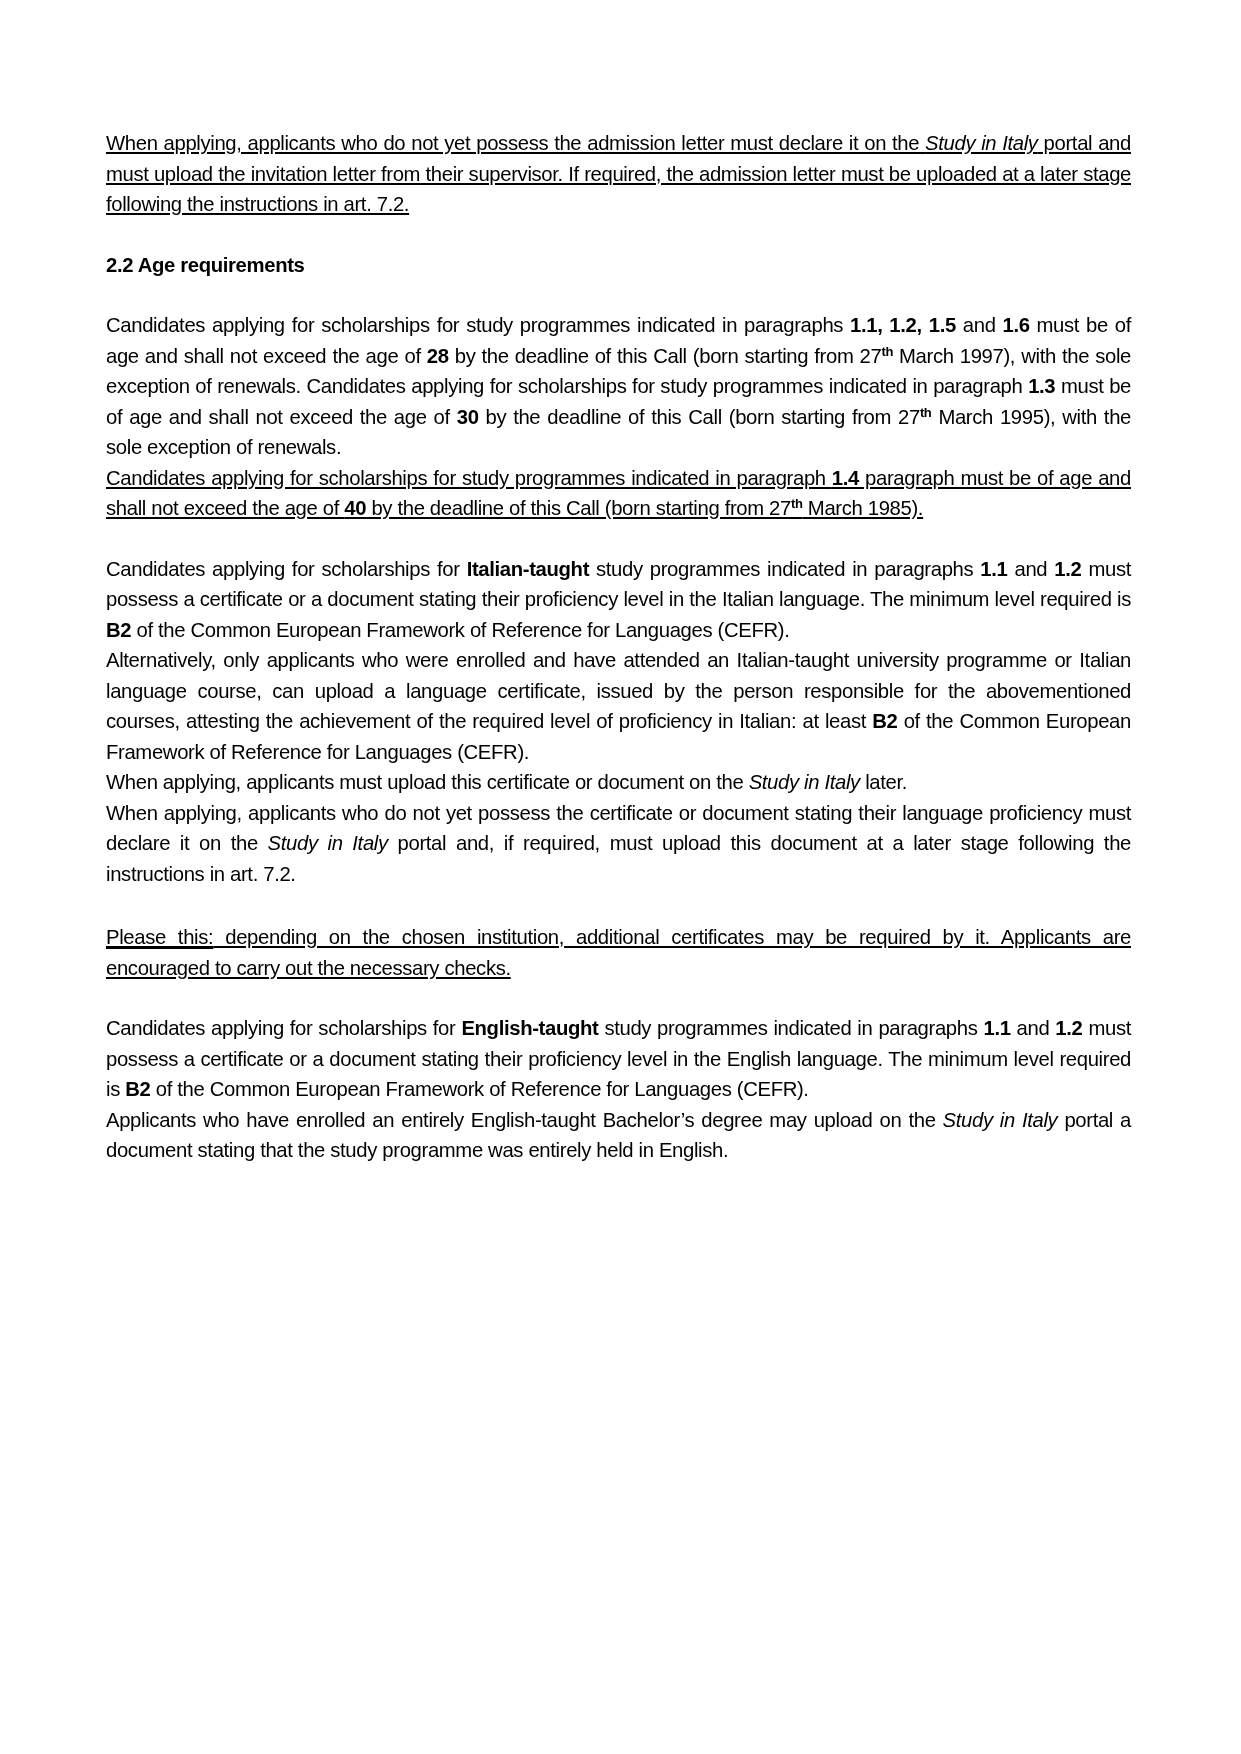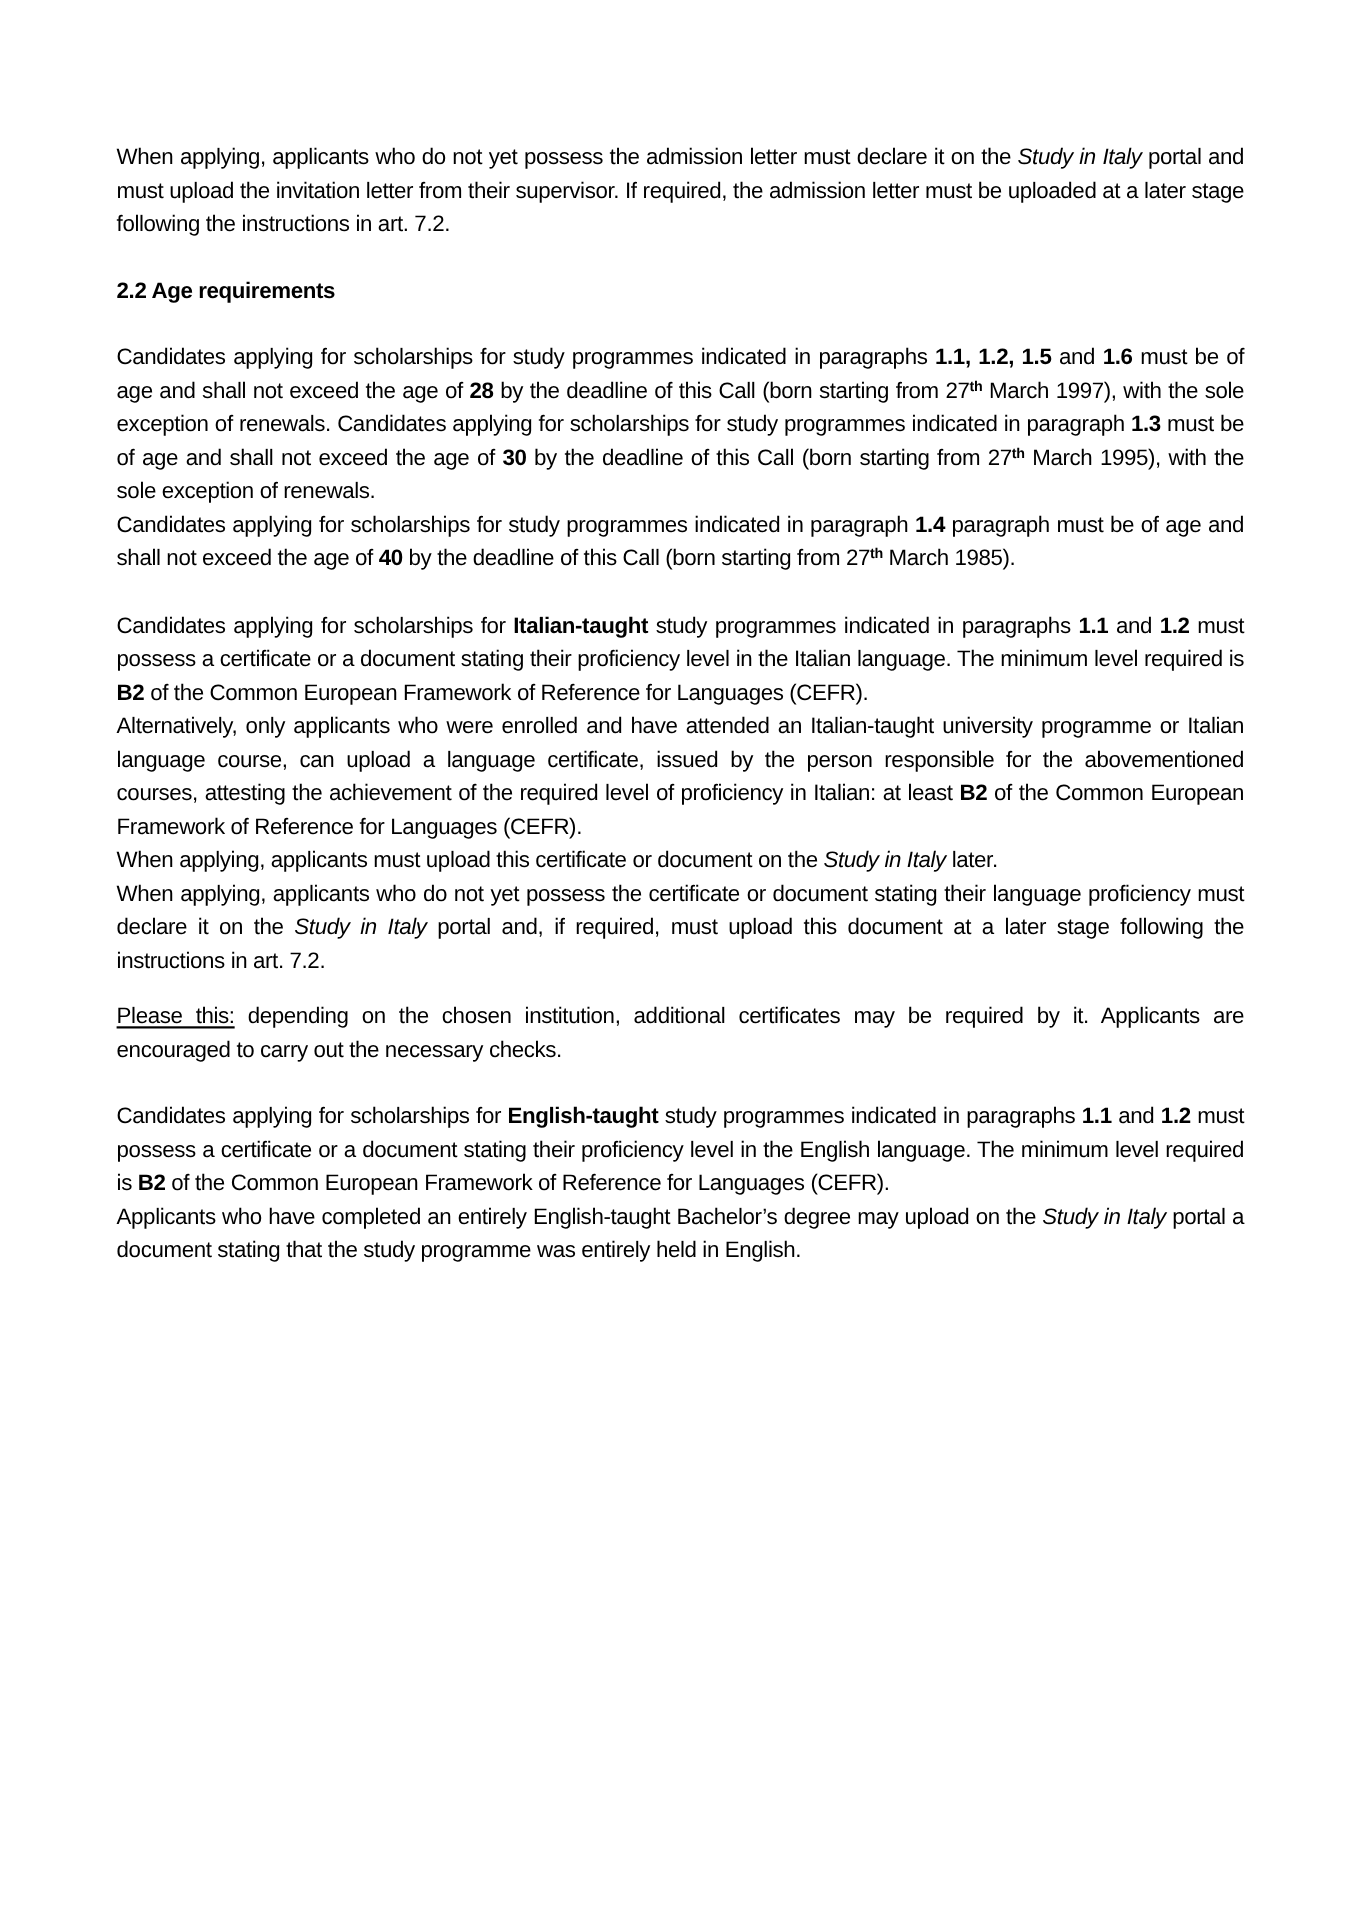"When applying, applicants who do not yet possess the admission" .para.gap-after { text-decoration: none -> underline }
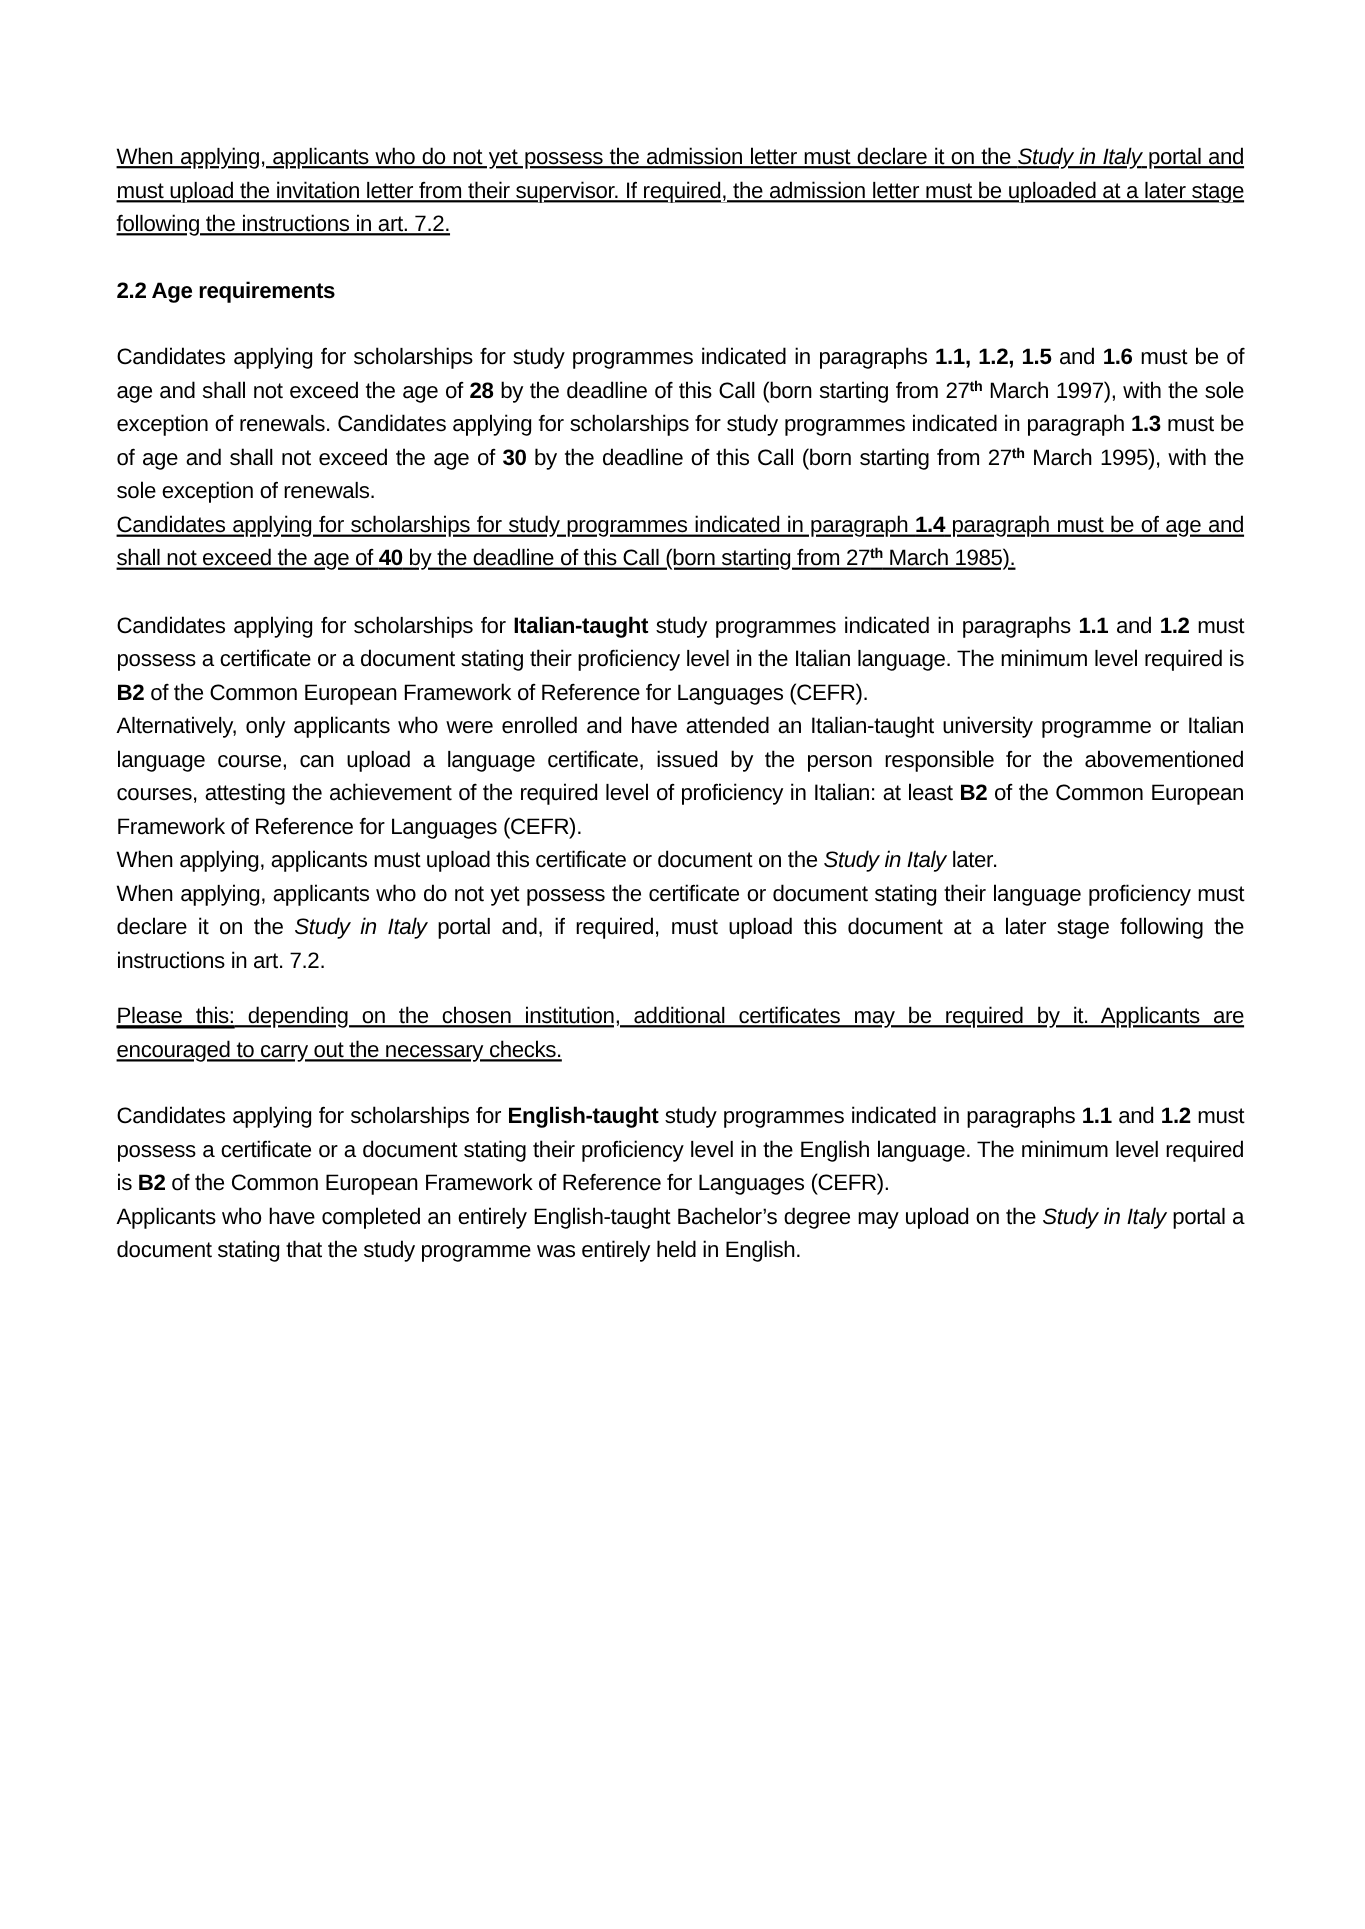"When applying, applicants who do not yet possess the certificate" .para.gap-small { margin-bottom: 20px -> 33px }
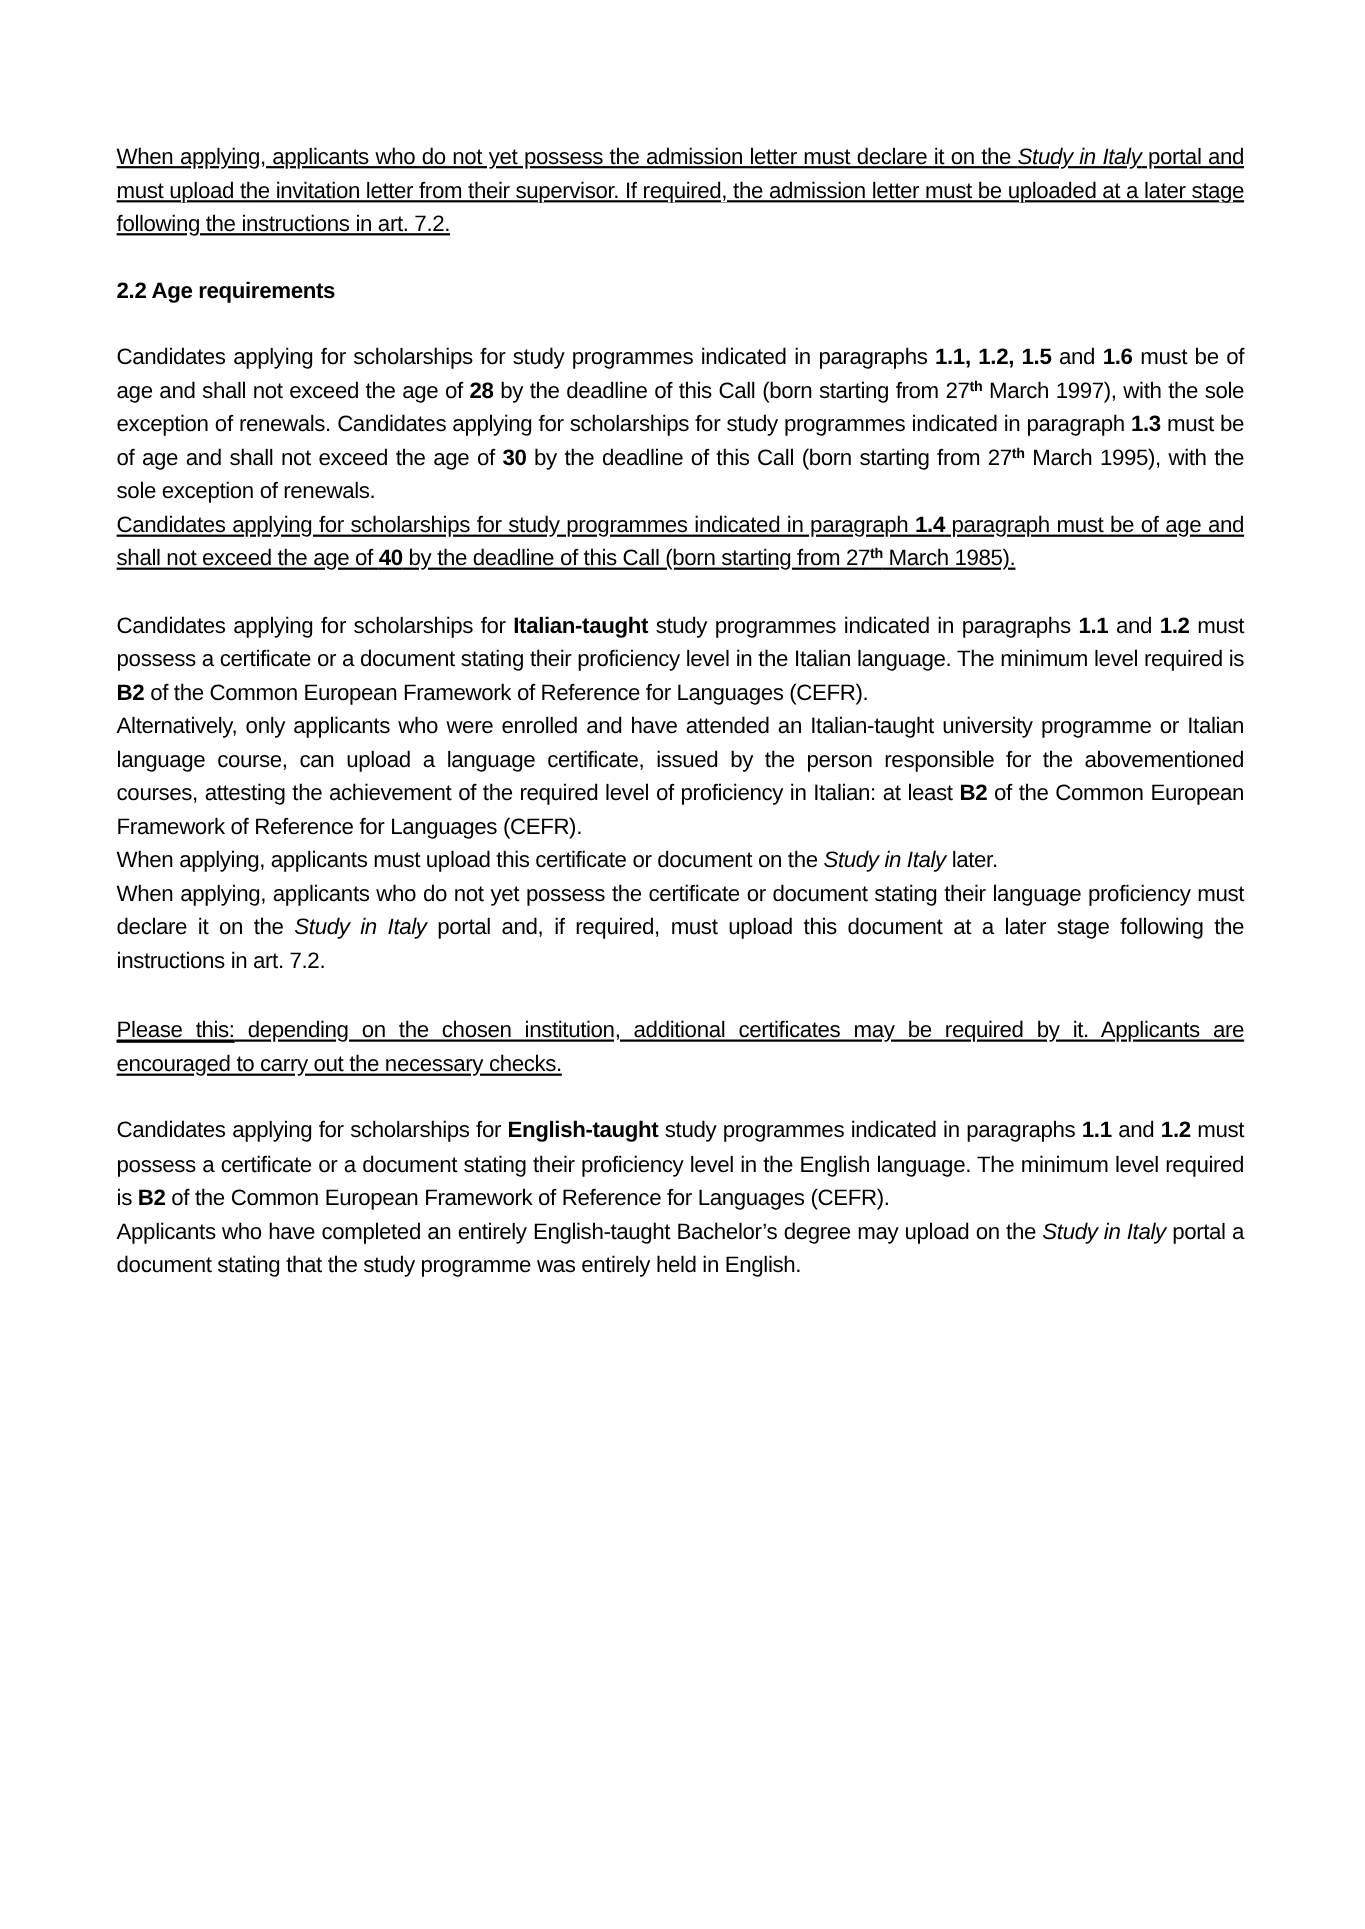"Applicants who have completed an" span { text: completed -> enrolled }
